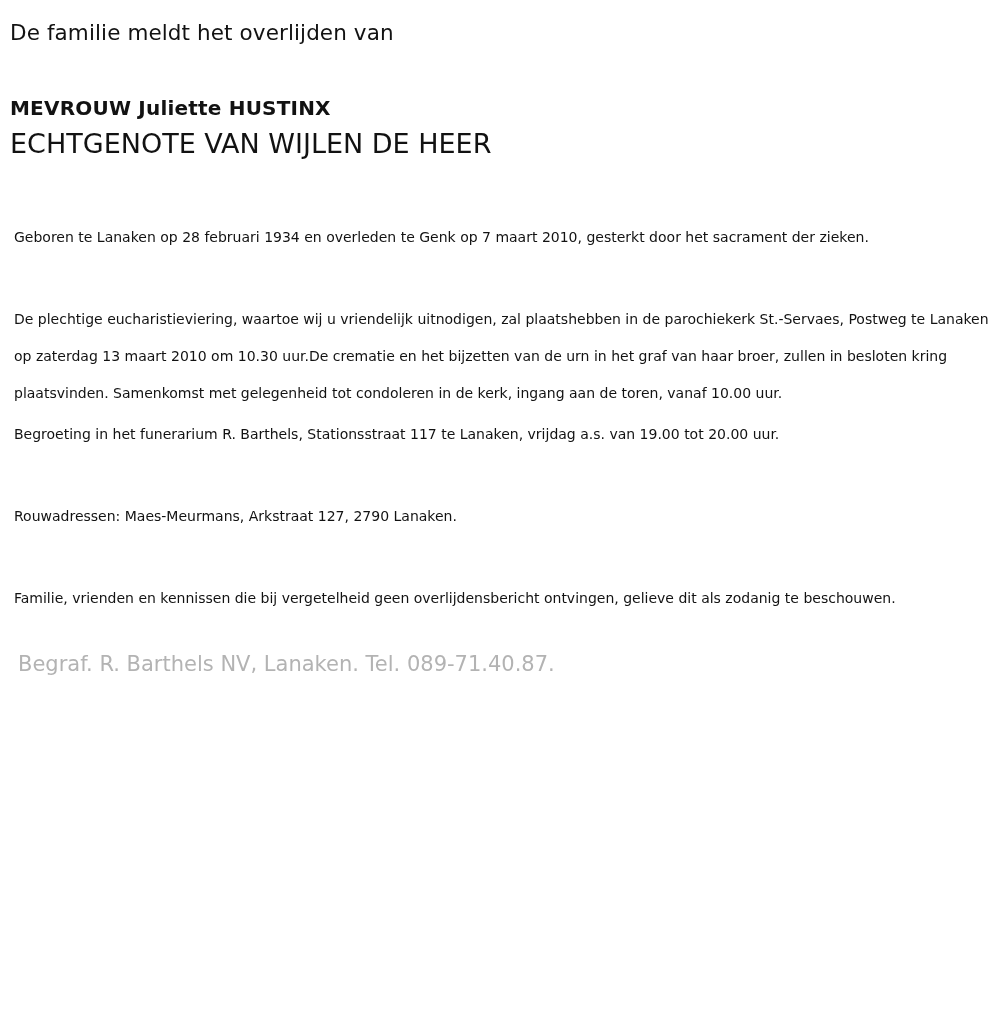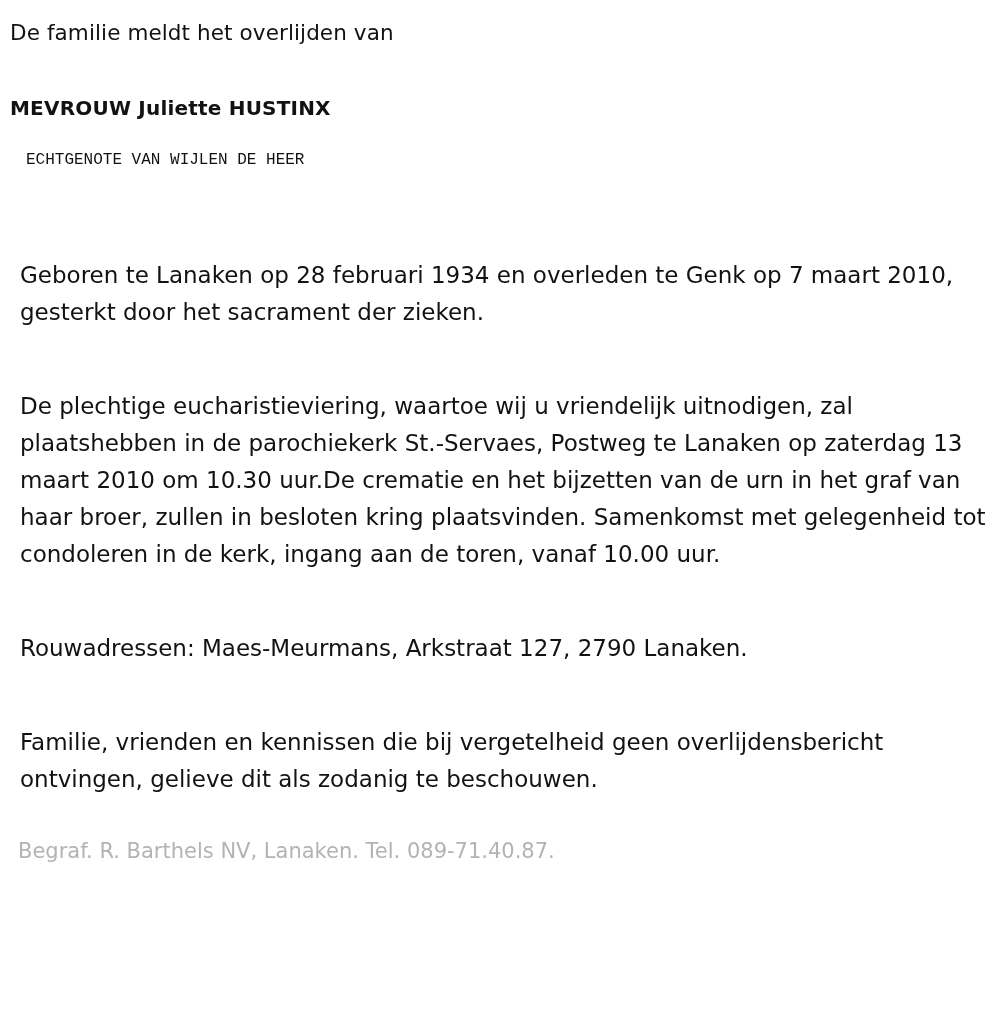"ECHTGENOTE VAN WIJLEN DE HEER" .relation-label { font-family: Liberation Mono, monospace -> none; font-size: 16px -> 27px; margin: 16px -> 0 }
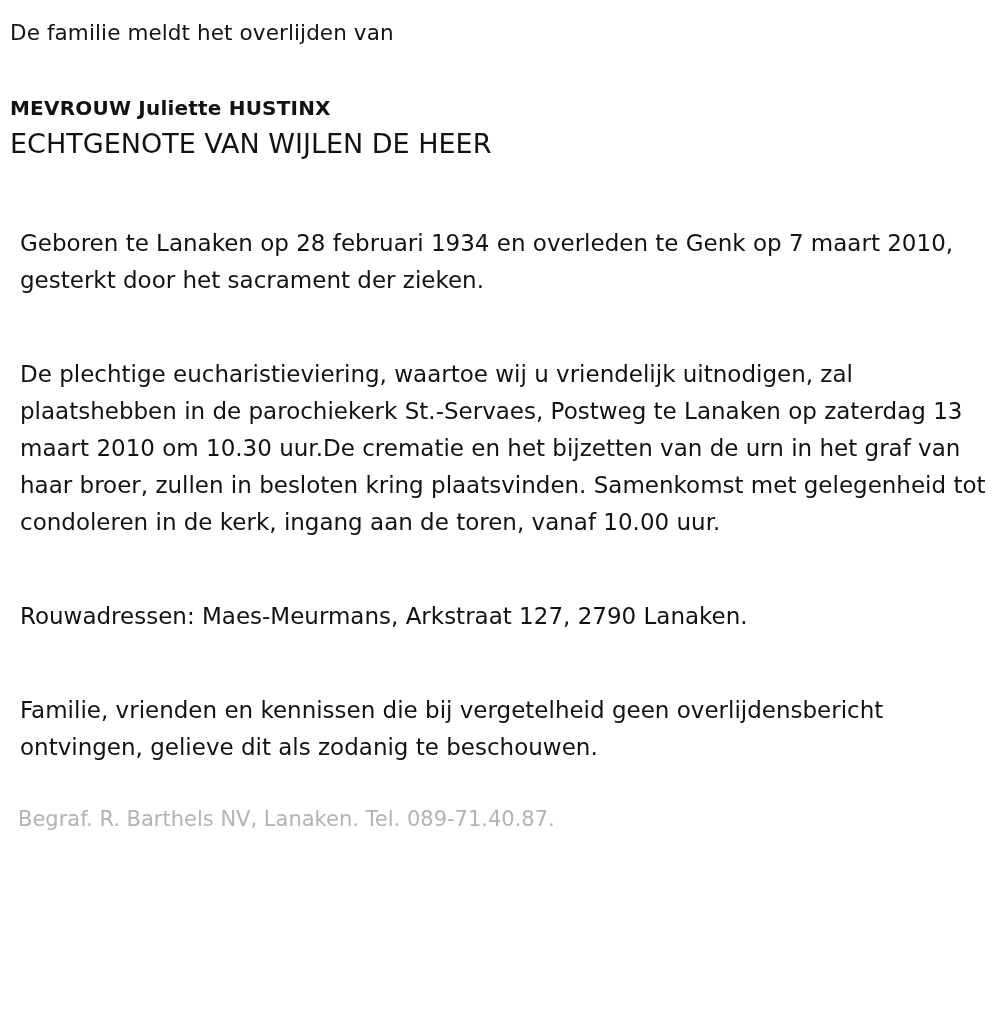"Geboren te Lanaken op 28" .body-block { font-size: 23px -> 14px; margin: 10px -> 4px }
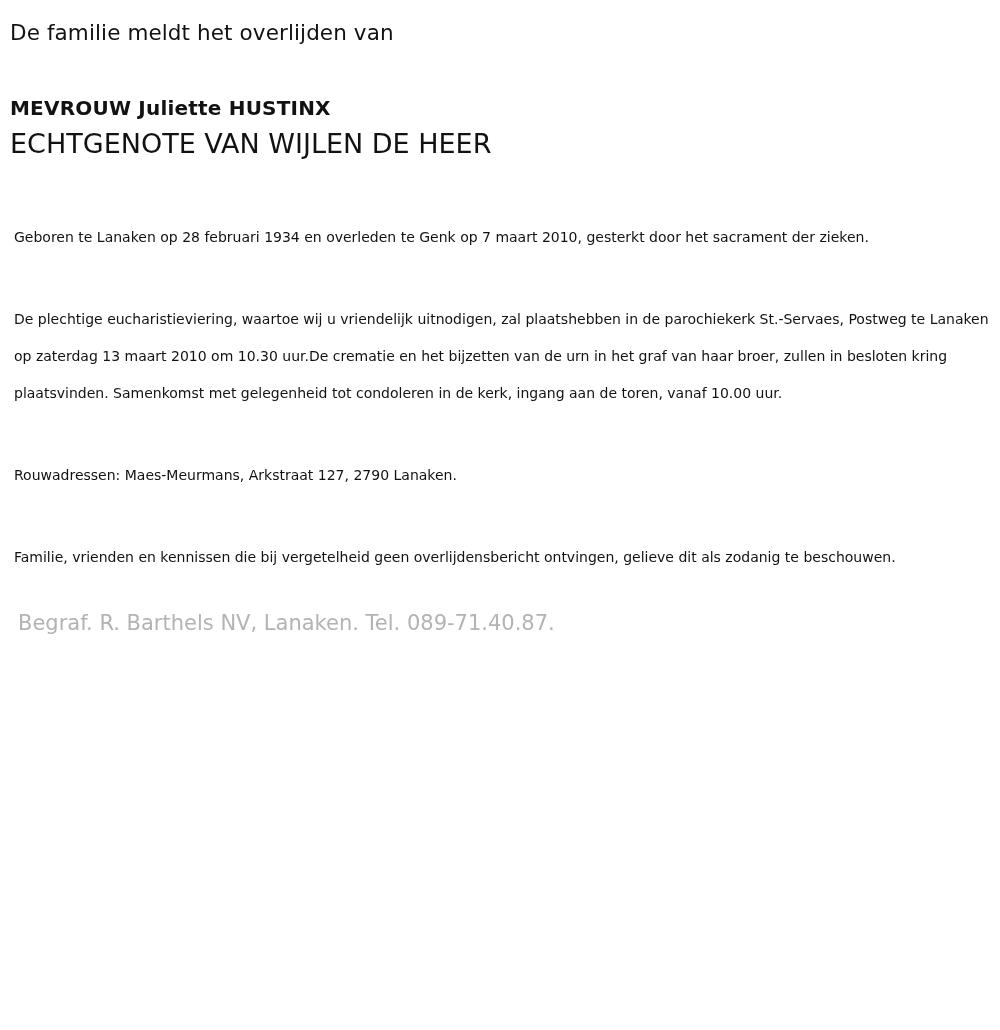"Begroeting in het funerarium R." p.body-block { html: none -> <p>Begroeting in het funerarium R. Barthels, Stationsstraat 117 te Lanaken, vrijdag a.s. van 19.00 tot 20.00 uur.</p> }
